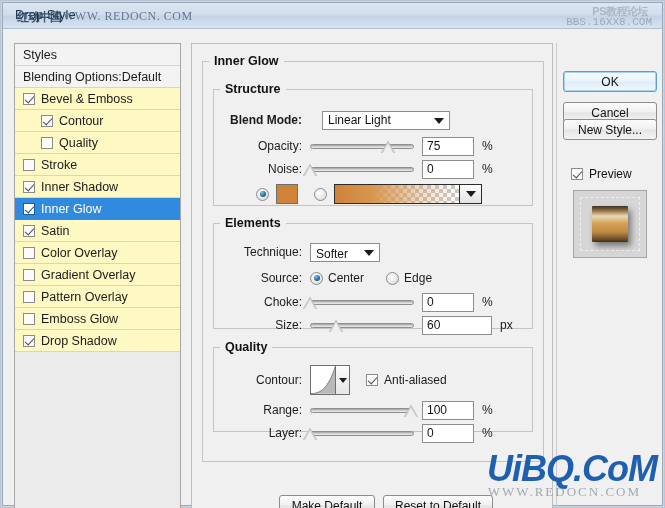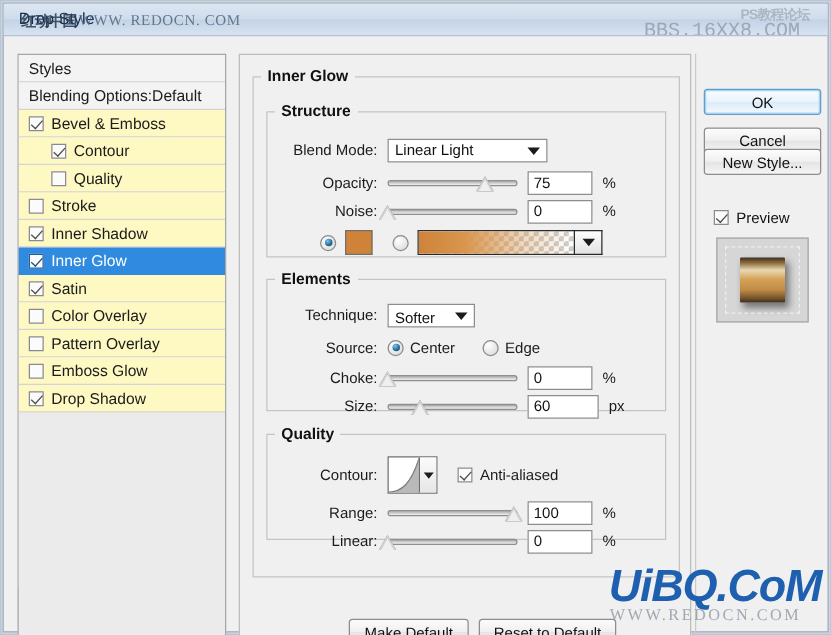"BBS.16XX8.COM" #wm-tr-url { font-size: 16px -> 11px; right: 22px -> 10px }
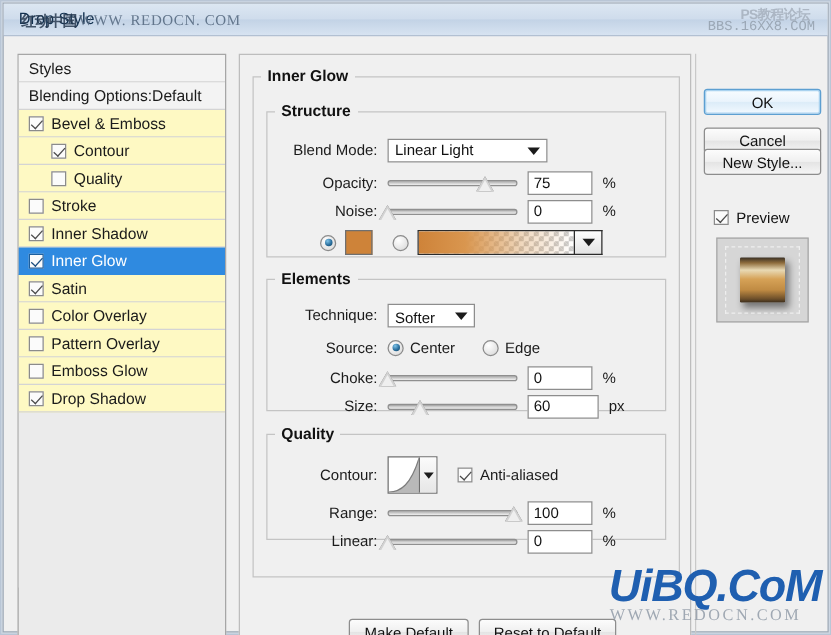"Blend Mode:" span.lab { font-weight: none -> bold }
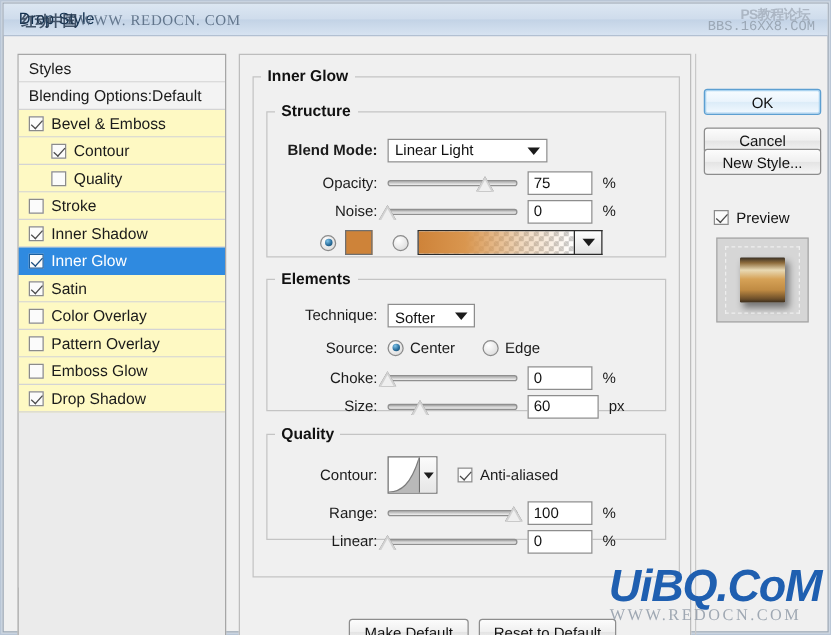"Linear Light" div.fakesel { margin-left: 8px -> 20px }
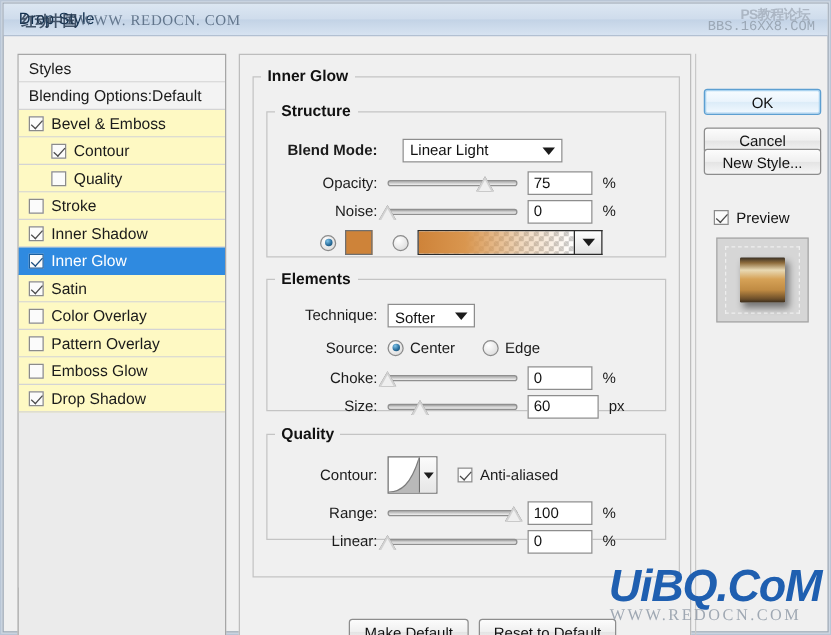"Gradient Overlay" div.style-row { html: none -> <div> <span></span> <span>Gradient Overlay</span> </div> }
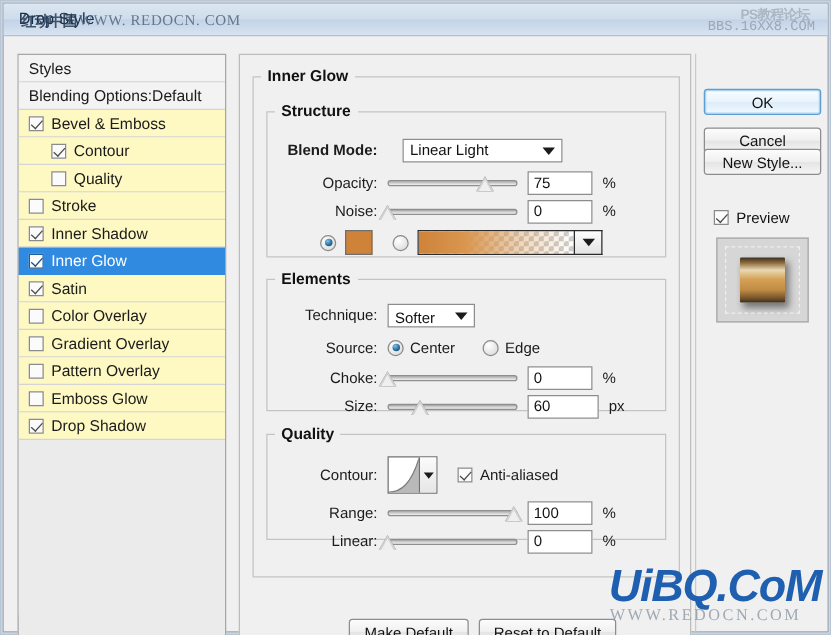"60" div.numfield { width: 57px -> 70px }
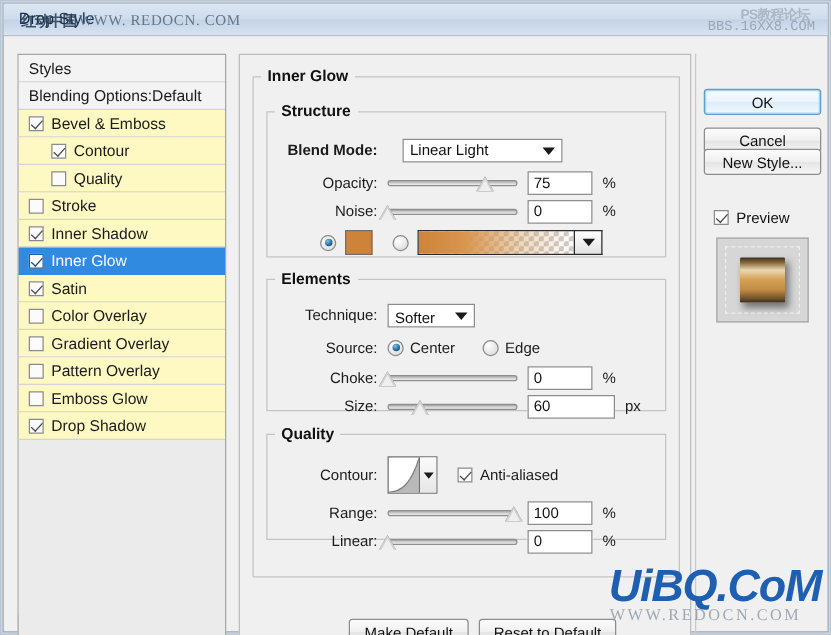"Linear:" span.lab { text: Linear -> Layer }
